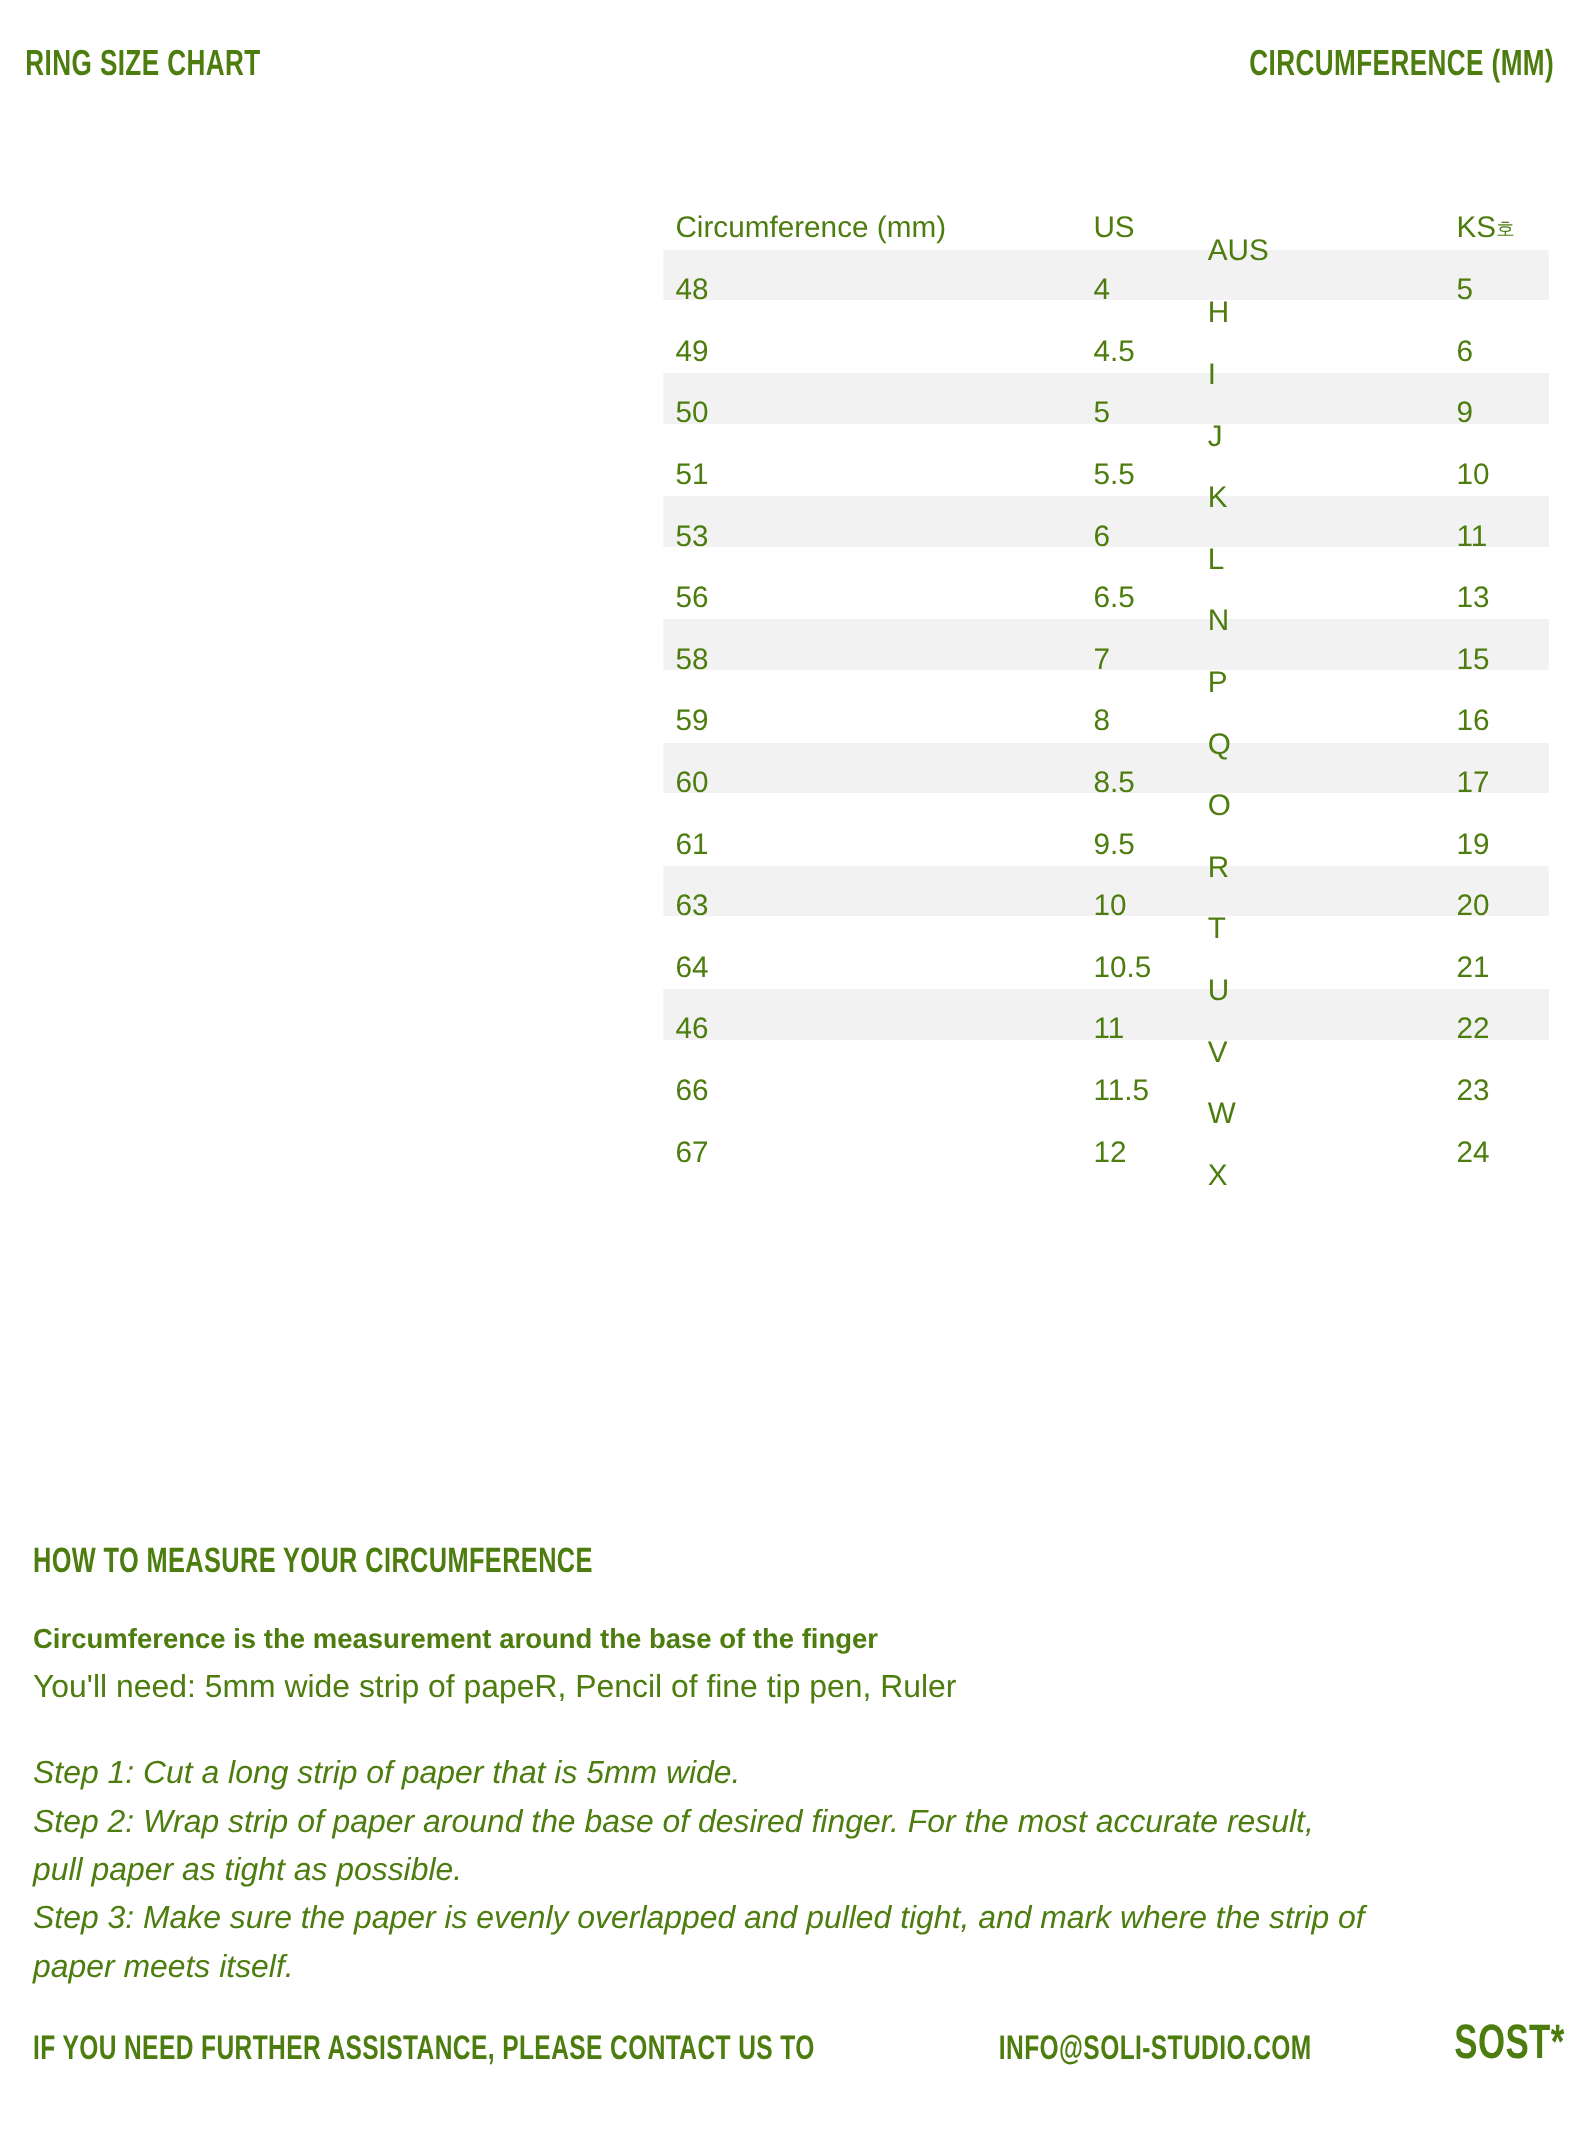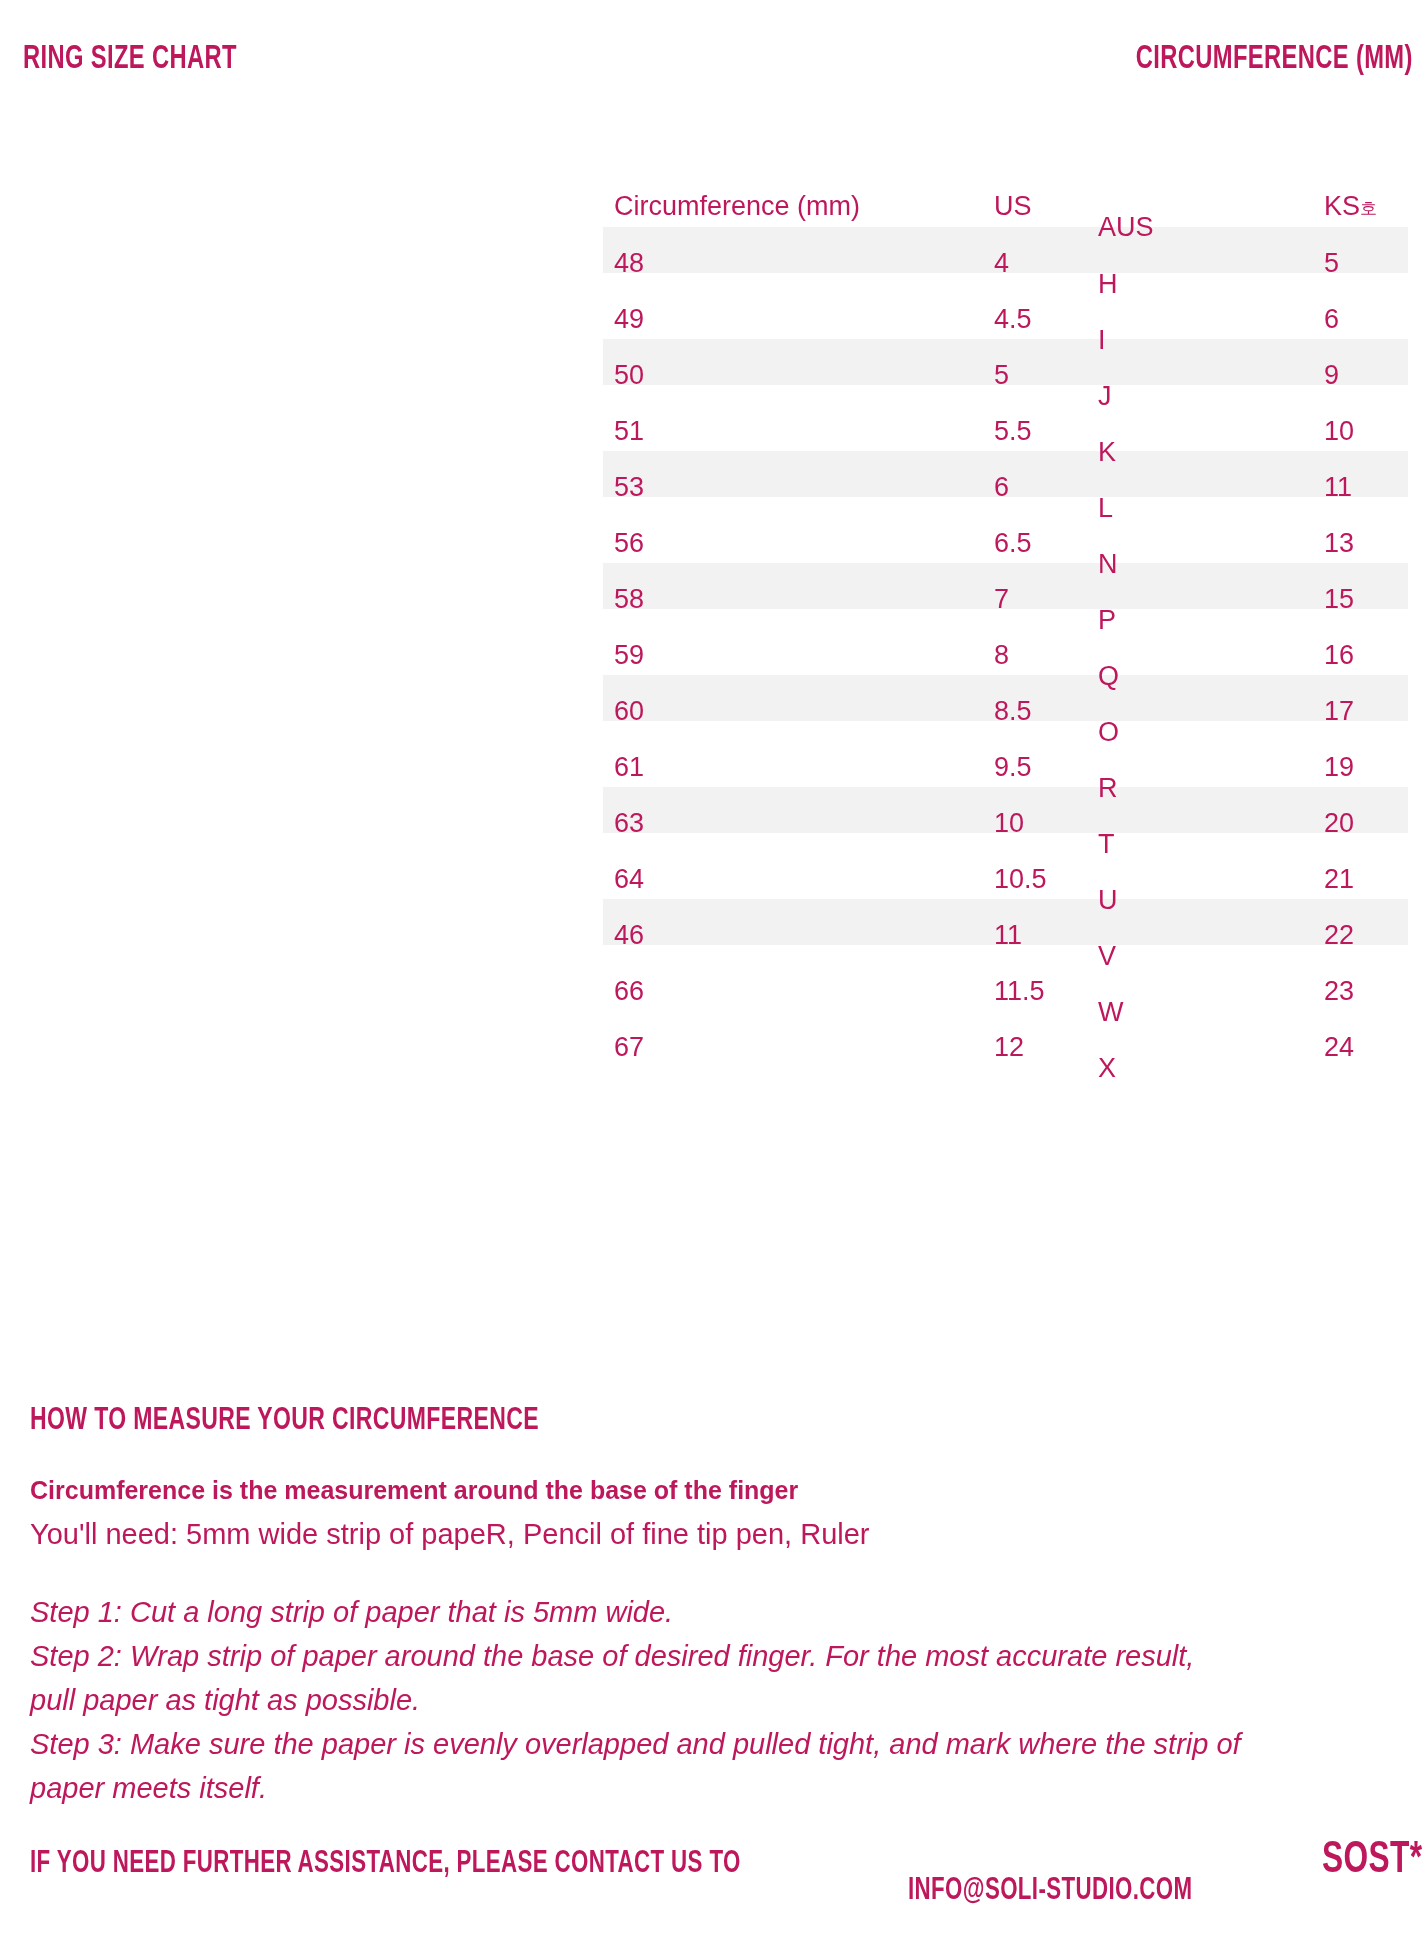"RING SIZE CHART" .page { color: #be185d -> #4d7c0f }
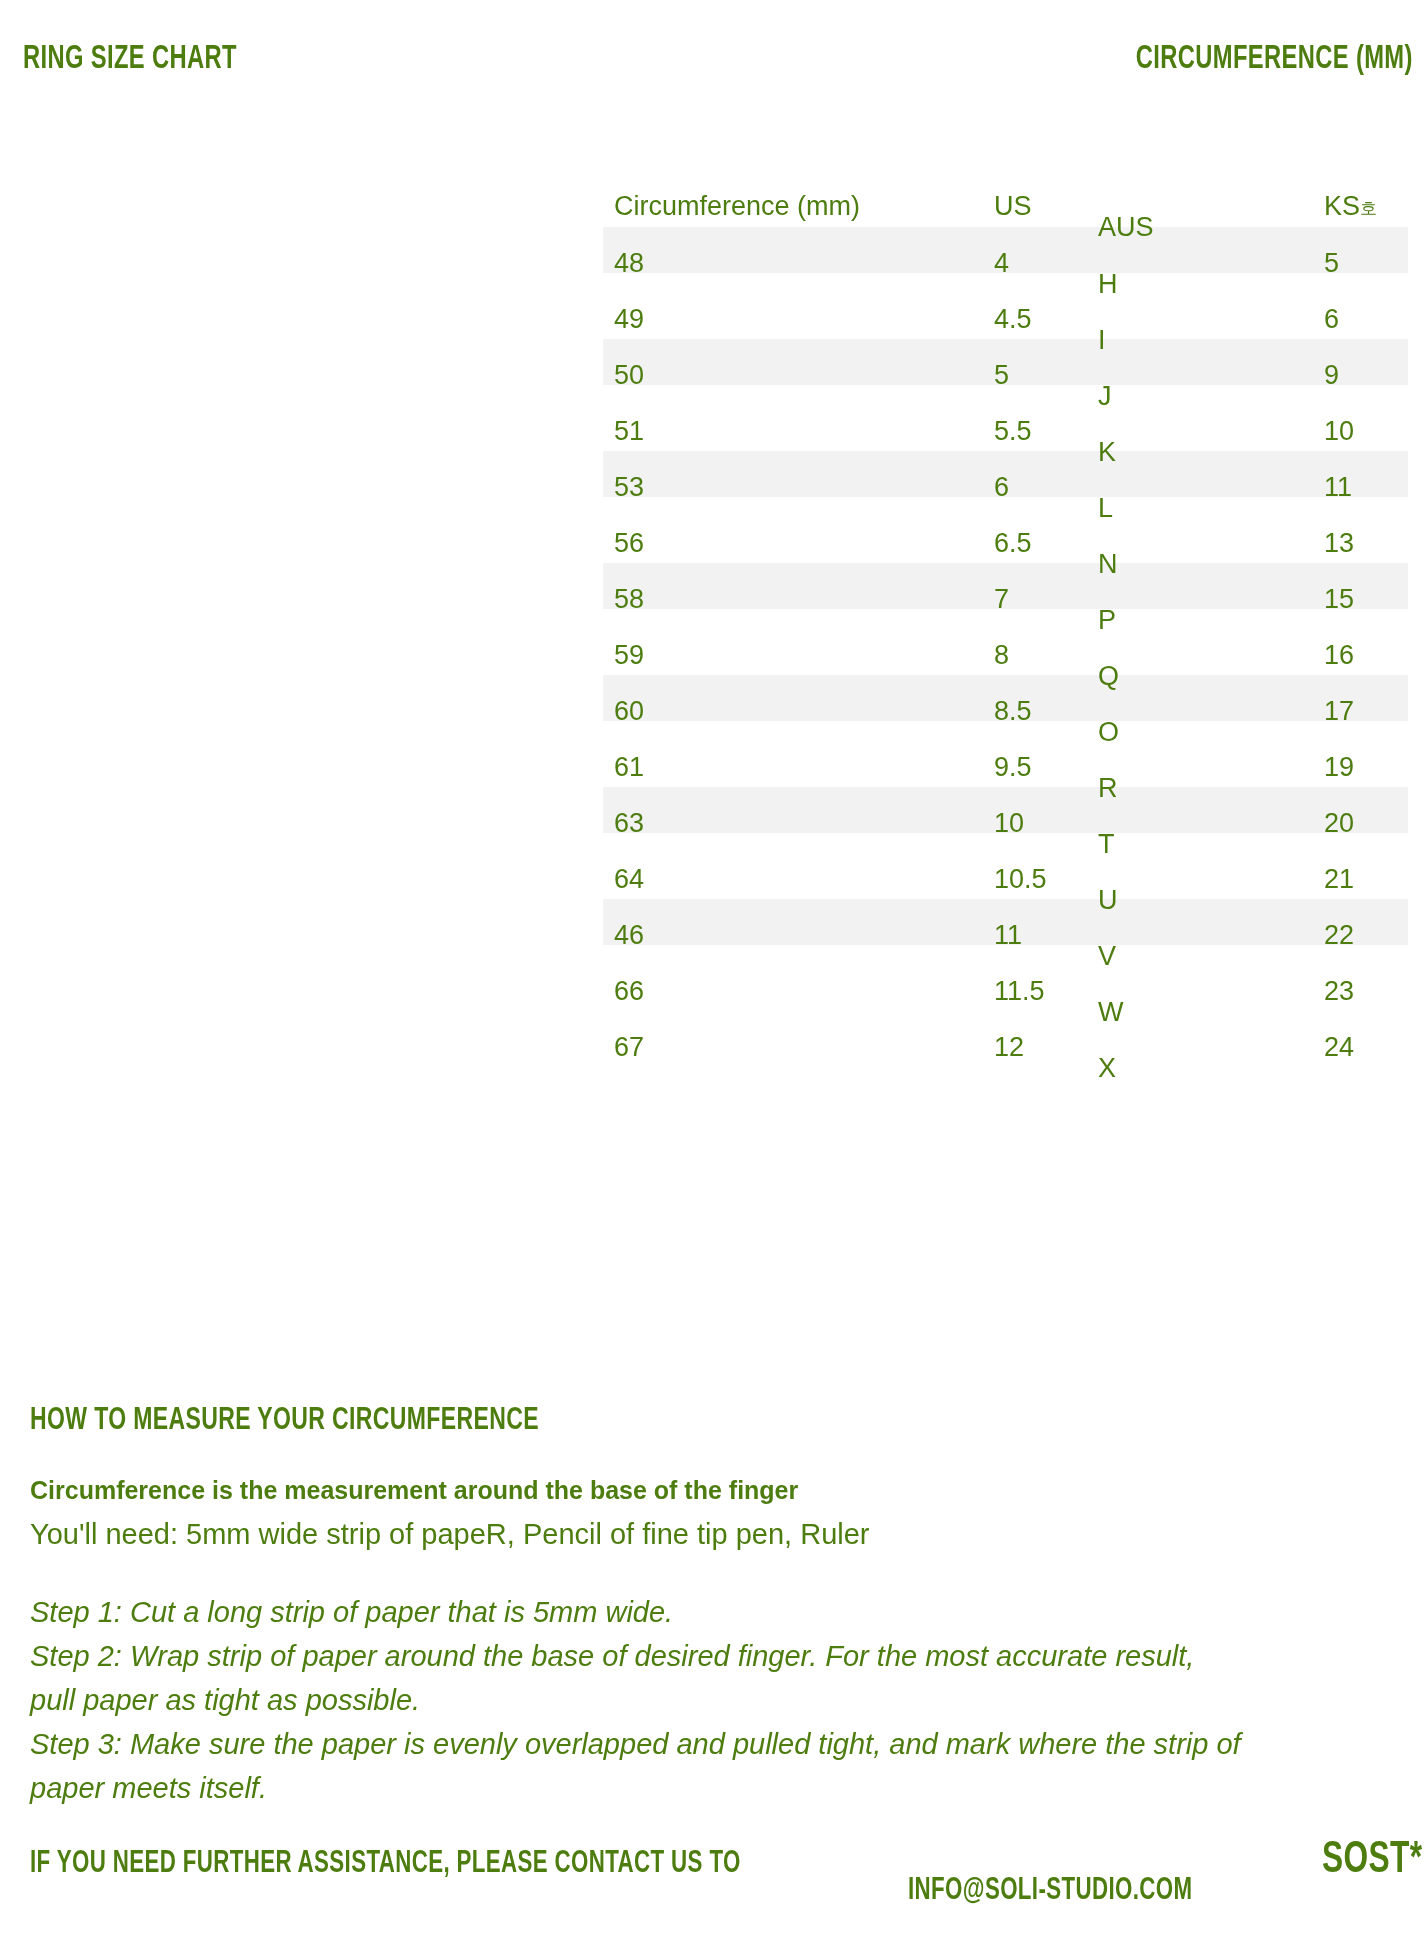"INFO@SOLI-STUDIO.COM" .footer-email { margin-top: 27px -> none }
